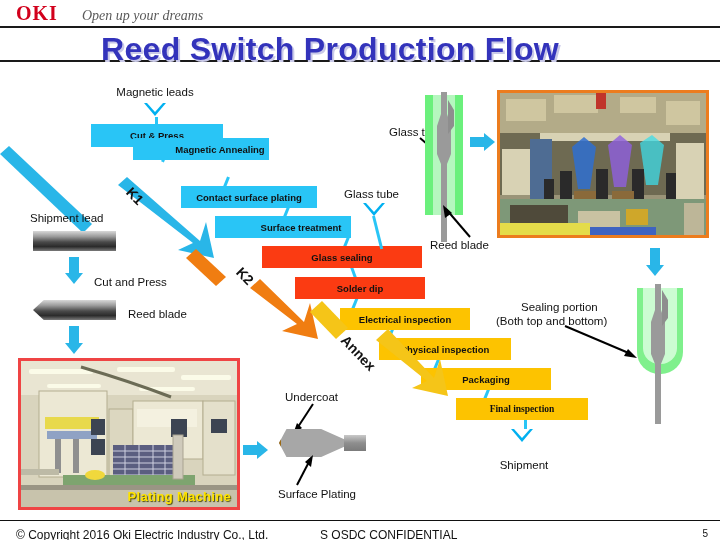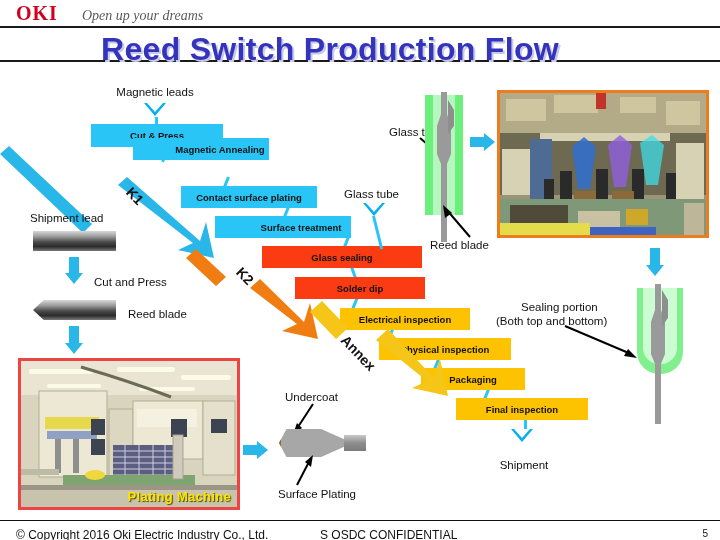"Packaging" div.flowbox { width: 104px -> 130px }
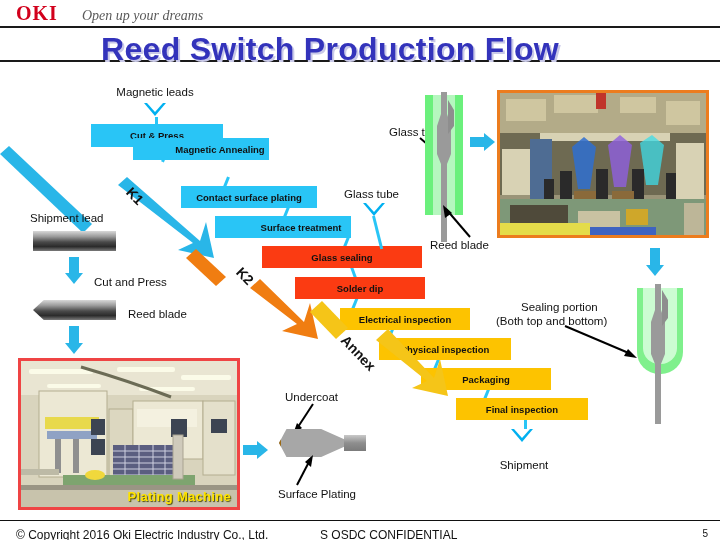"Final inspection" div.flowbox { font-family: none -> Liberation Serif, serif }
